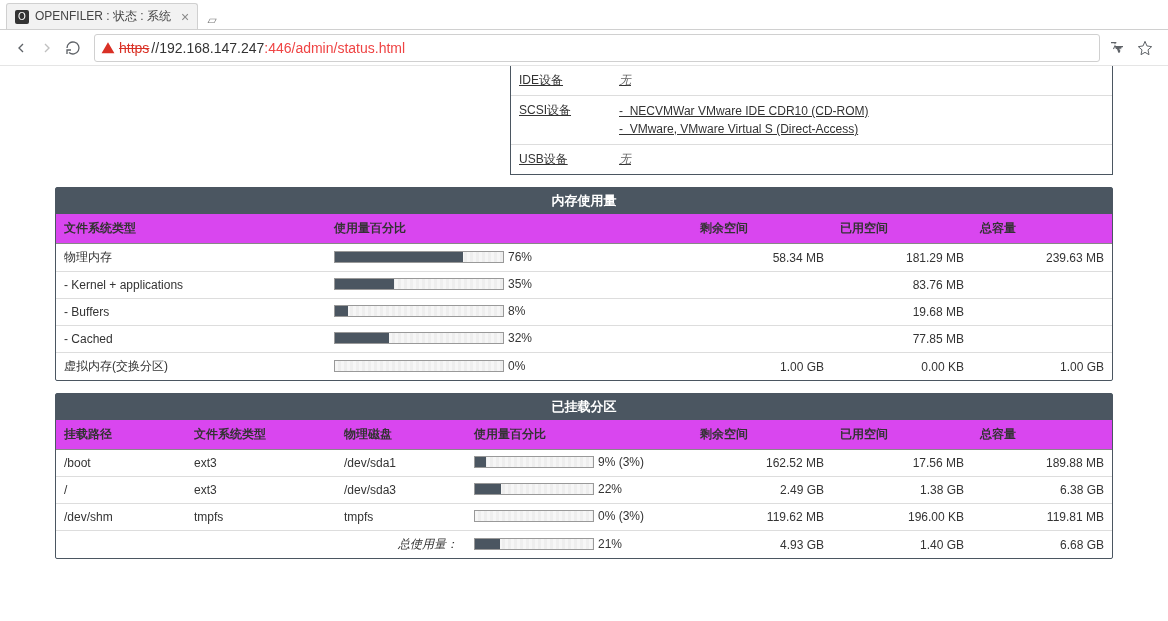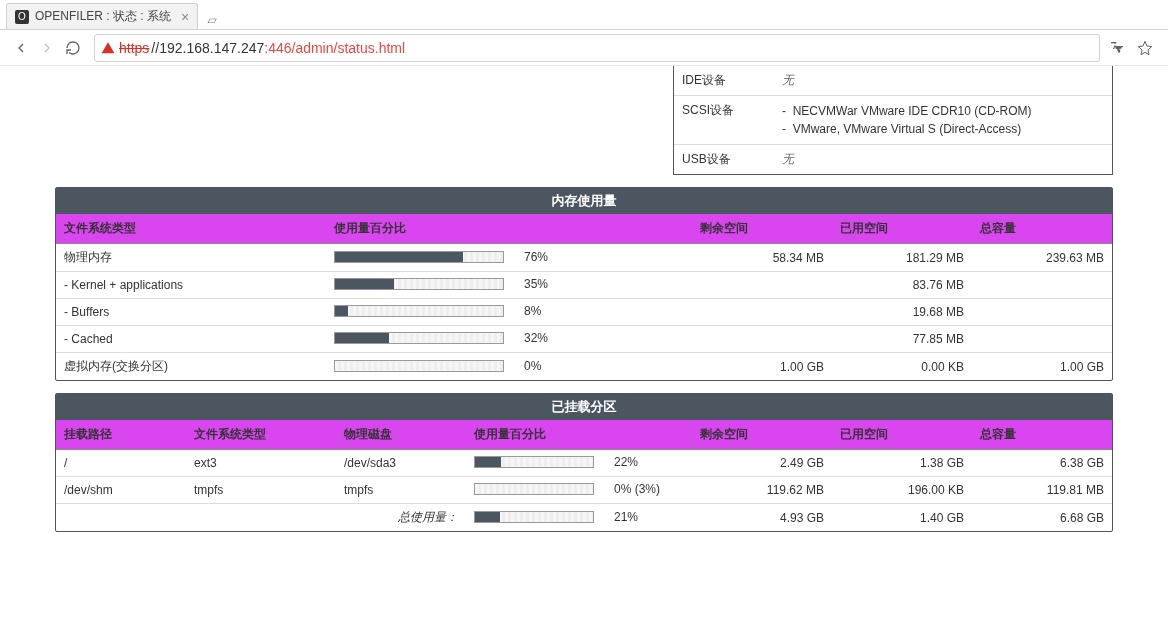"IDE设备" div.section-partial { text-decoration: none -> underline; width: 440px -> 603px }
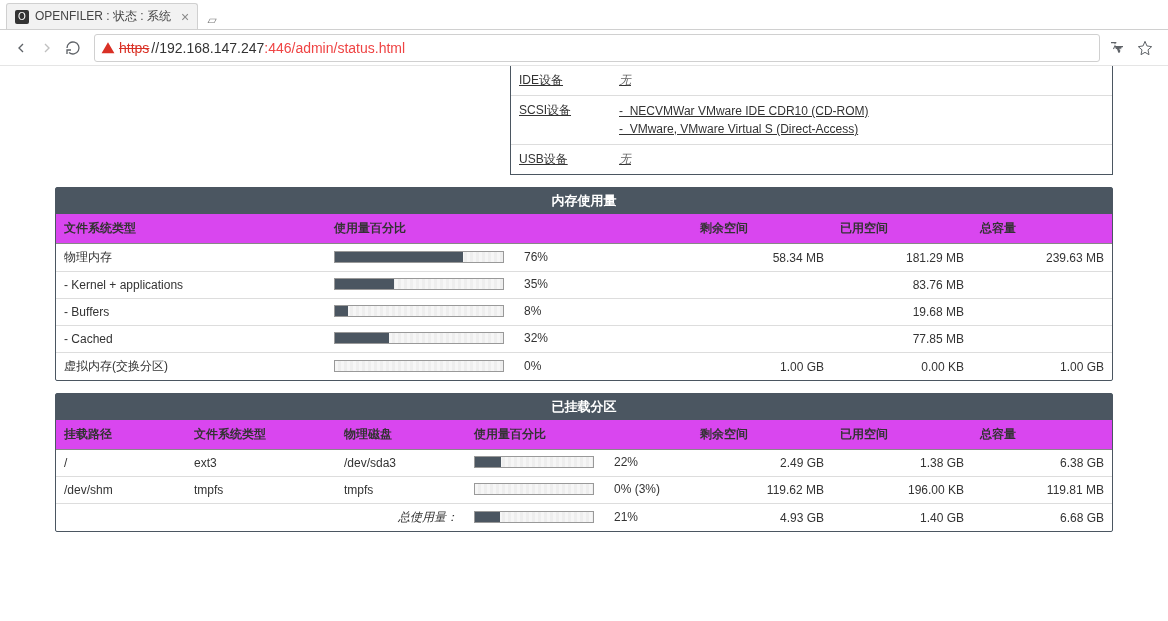"76%" .pbar-wrap { gap: 20px -> 4px }
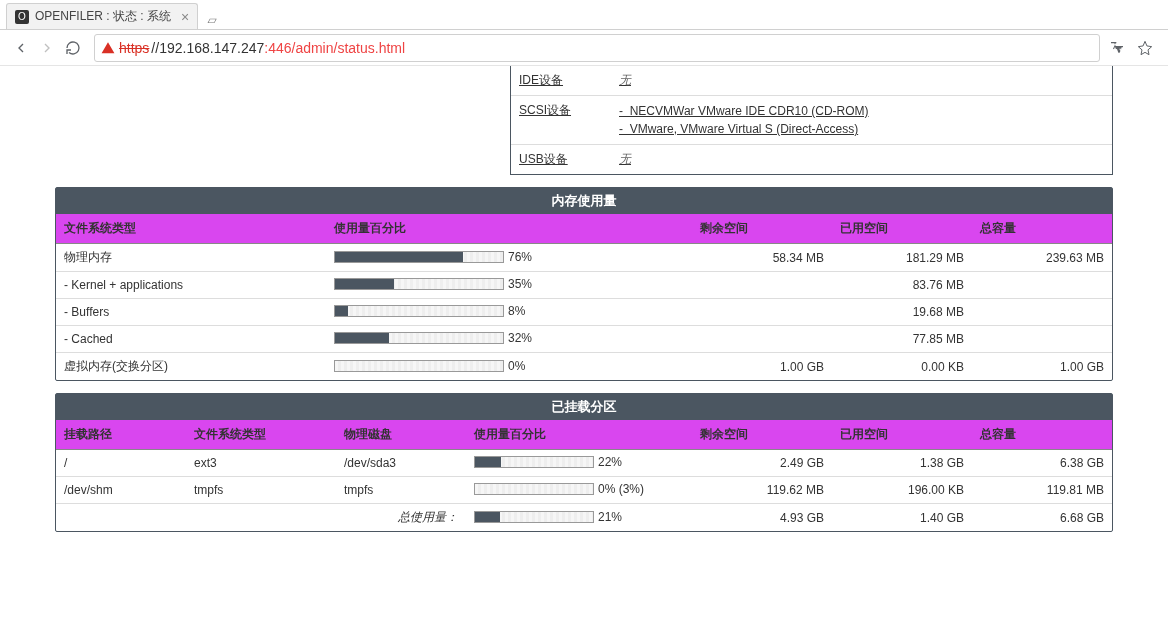"/boot" tr { html: none -> <tr> <td>/boot</td> <td>ext3</td> <td>/dev/sda1</td> <td><span> <span> <span></span> </span> <span>9% (3%)</span> </span></td> <td>162.52 MB</td> <td>17.56 MB</td> <td>189.88 MB</td> </tr> }
